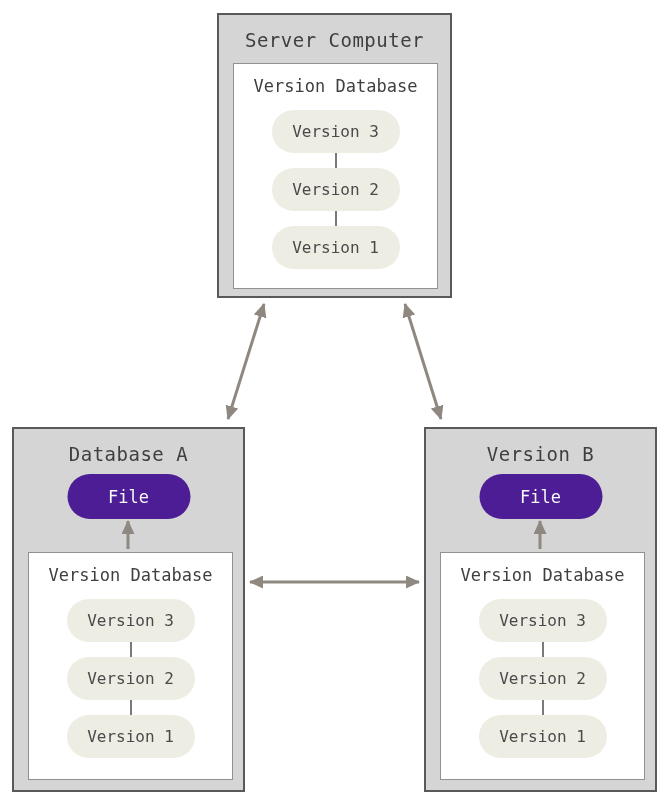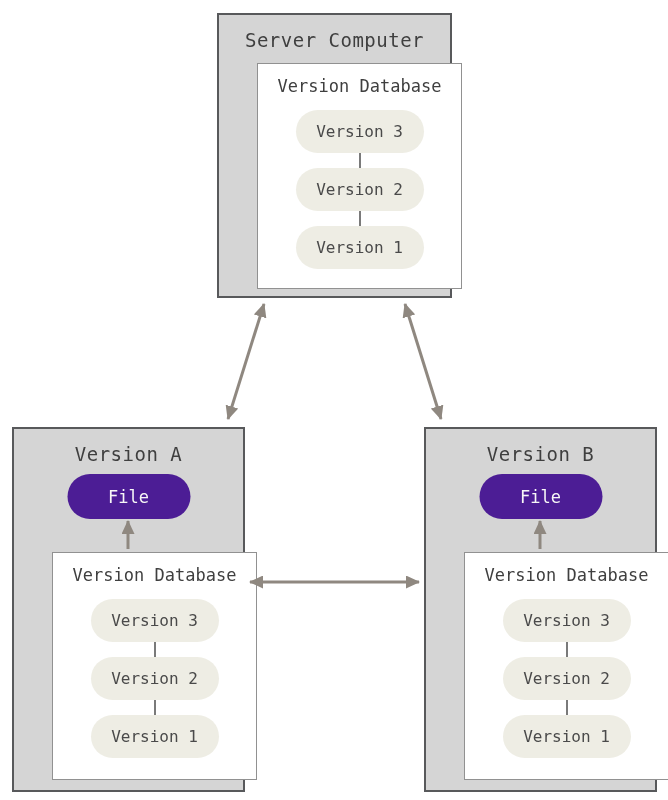"Version Database" .db-box { margin-left: 24px -> none }
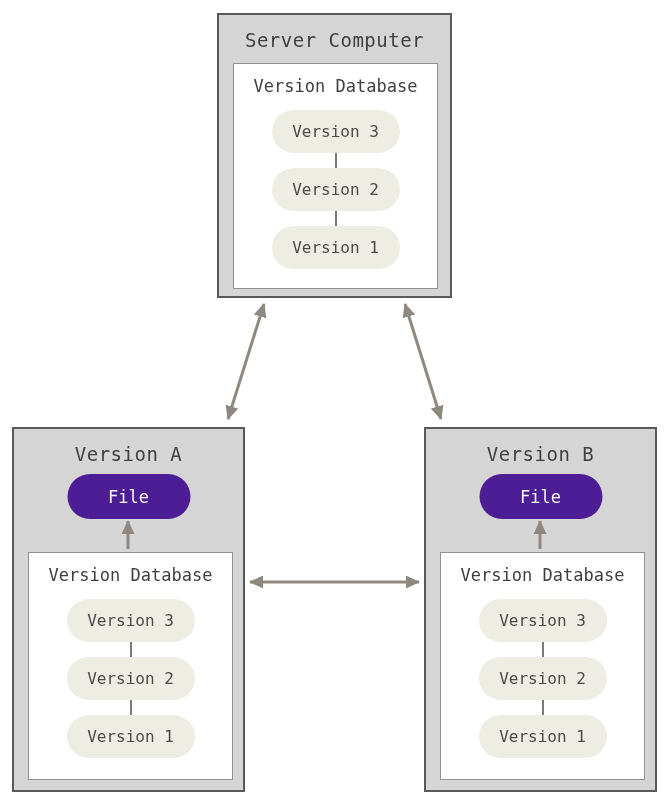"Version A" div.machine-title { text: Version -> Database }
